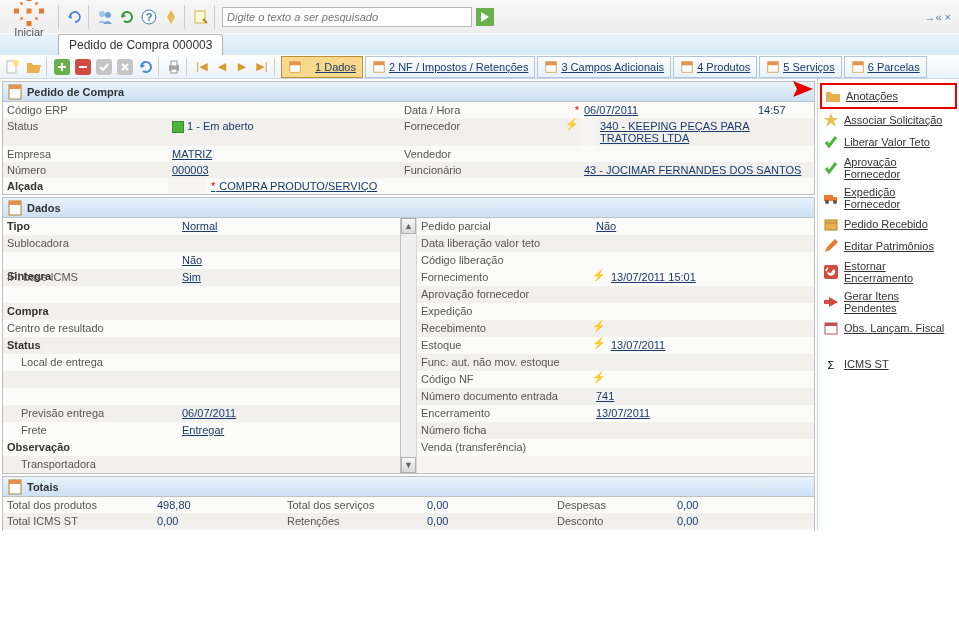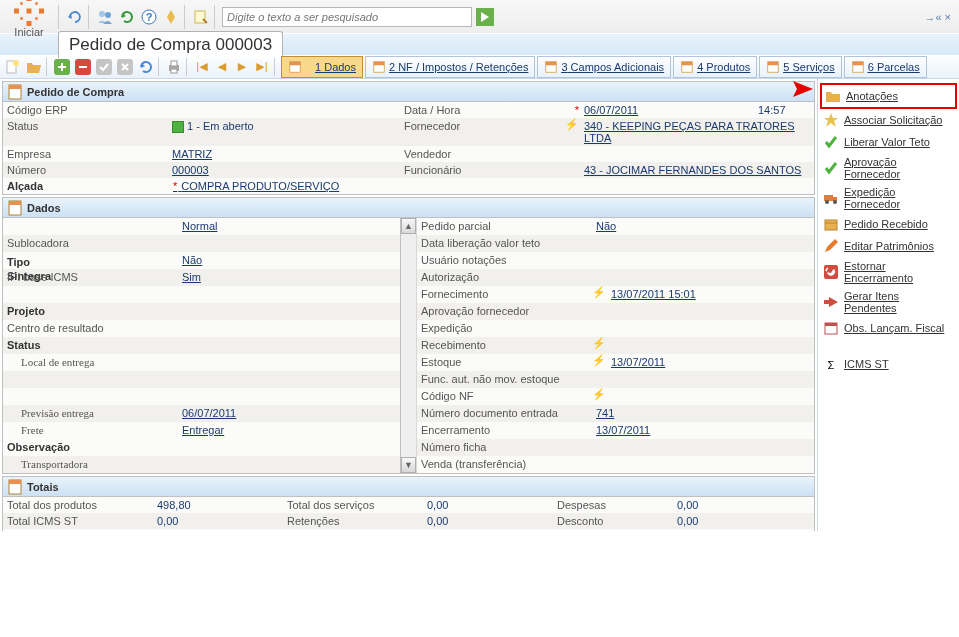"Pedido de Compra 000003" .tab-header { font-size: 17px -> 12px }
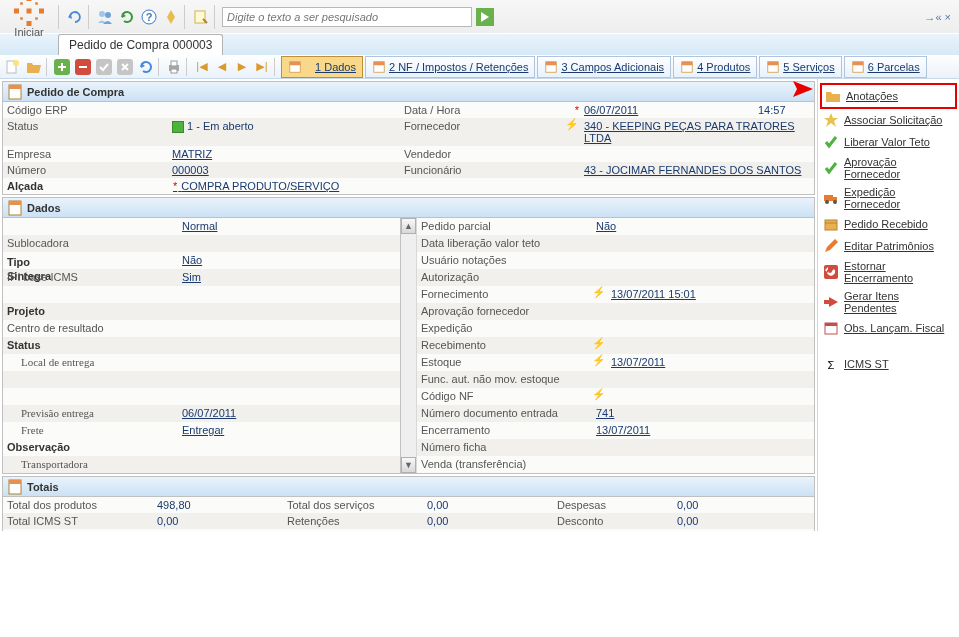"340 - KEEPING PEÇAS PARA" div.val { margin-left: none -> 16px }
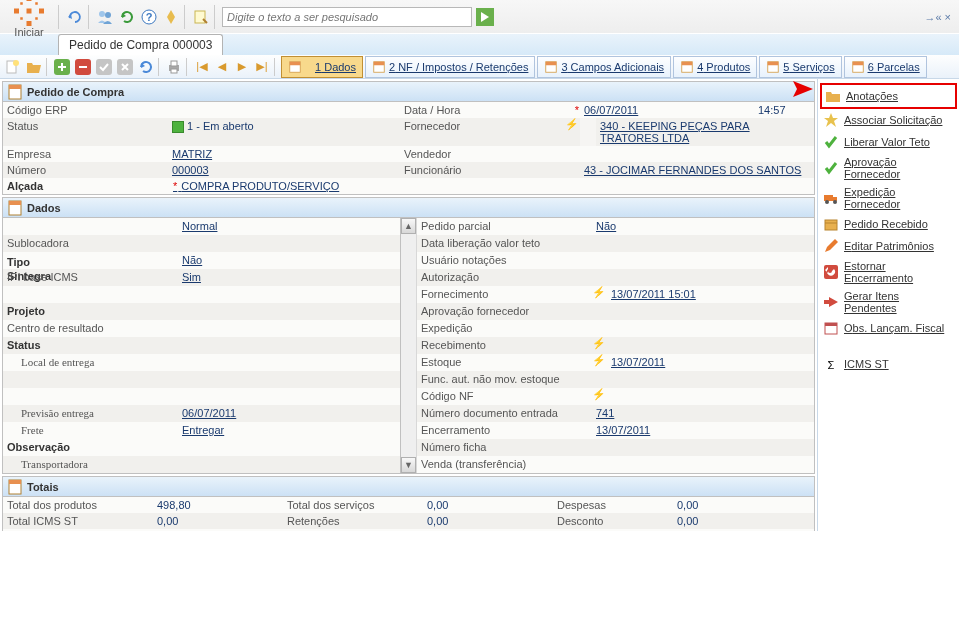"* COMPRA PRODUTO/SERVIÇO" div.val { margin-left: none -> 38px }
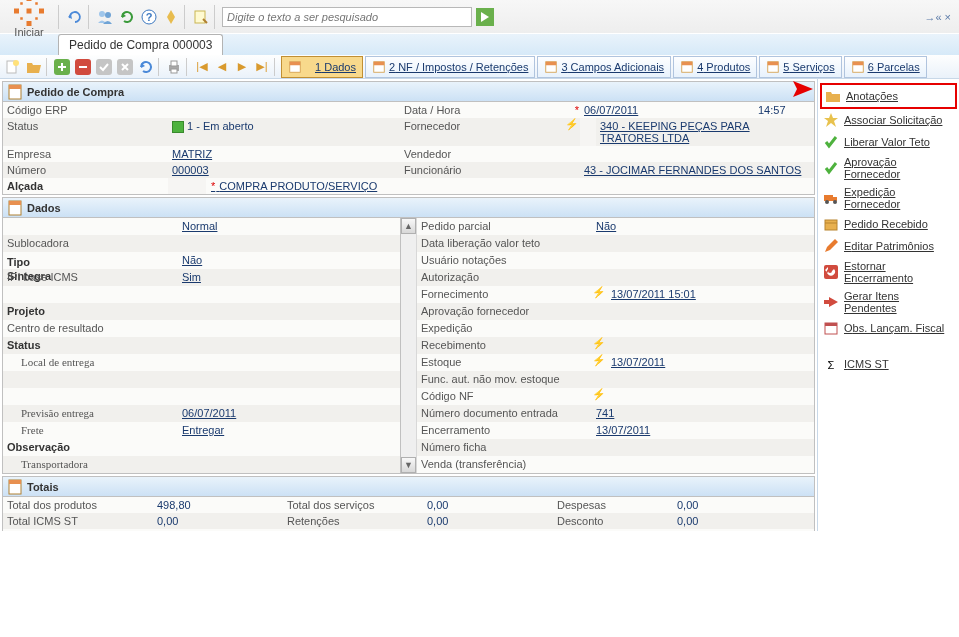"Tipo" div.lbl { margin-top: 36px -> none }
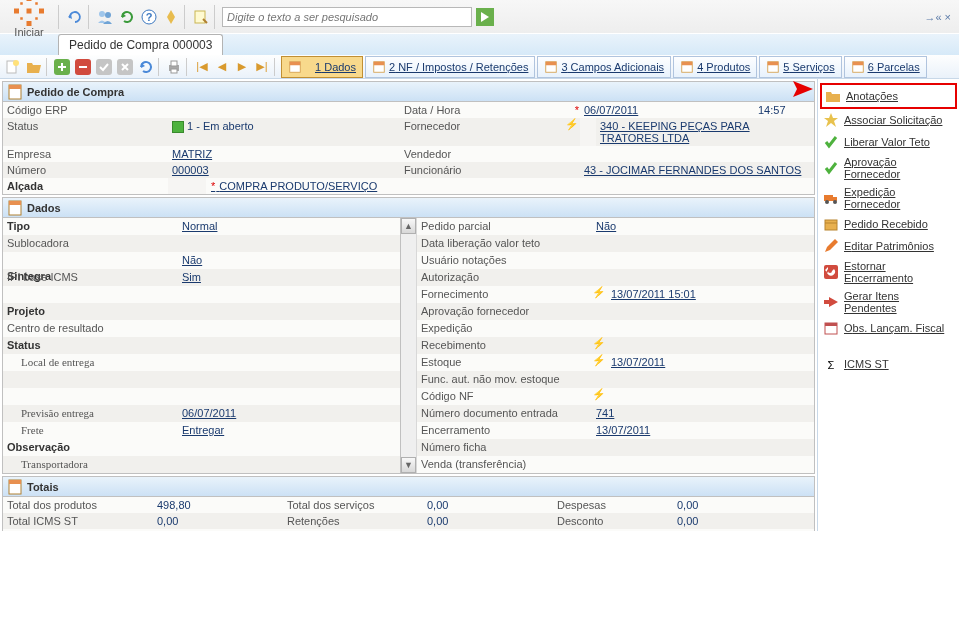"Usuário notações" div.lbl { text: Usuário notações -> Código liberação }
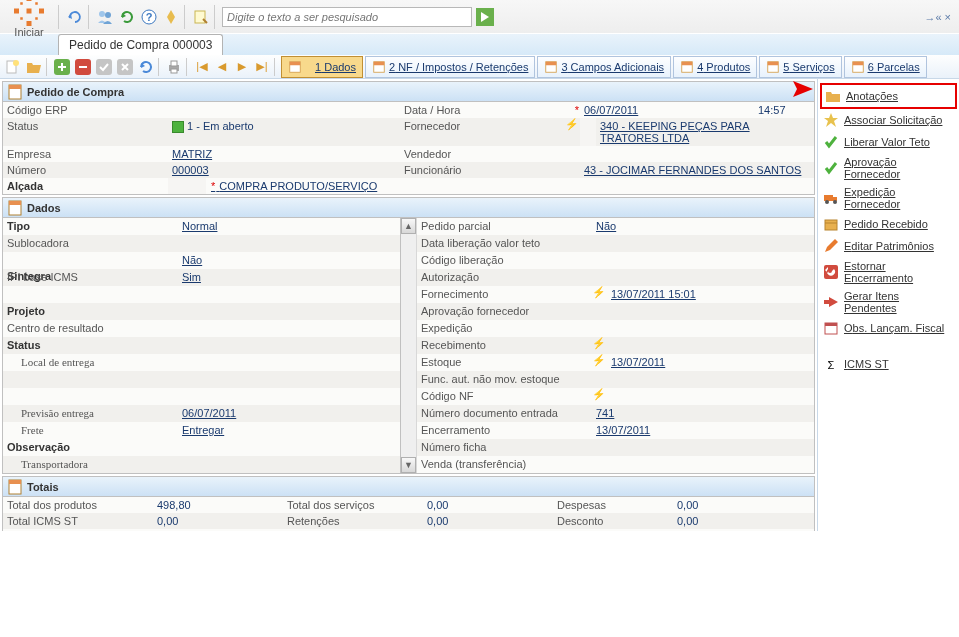"Autorização" div.drow { html: <div> <div>Autorização</div> <div></div> </div> -> none }
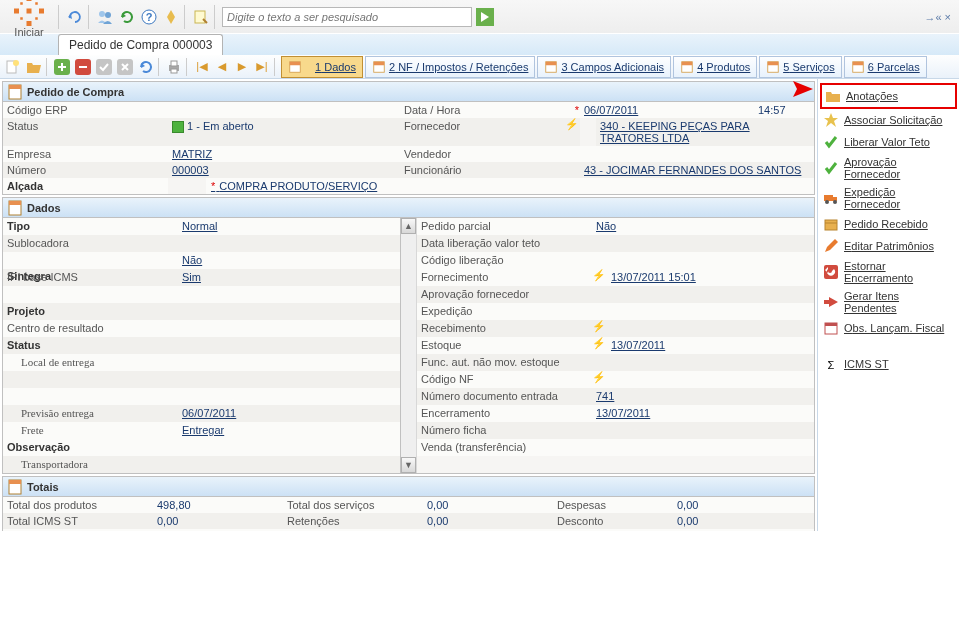"Projeto" div.lbl { text: Projeto -> Compra }
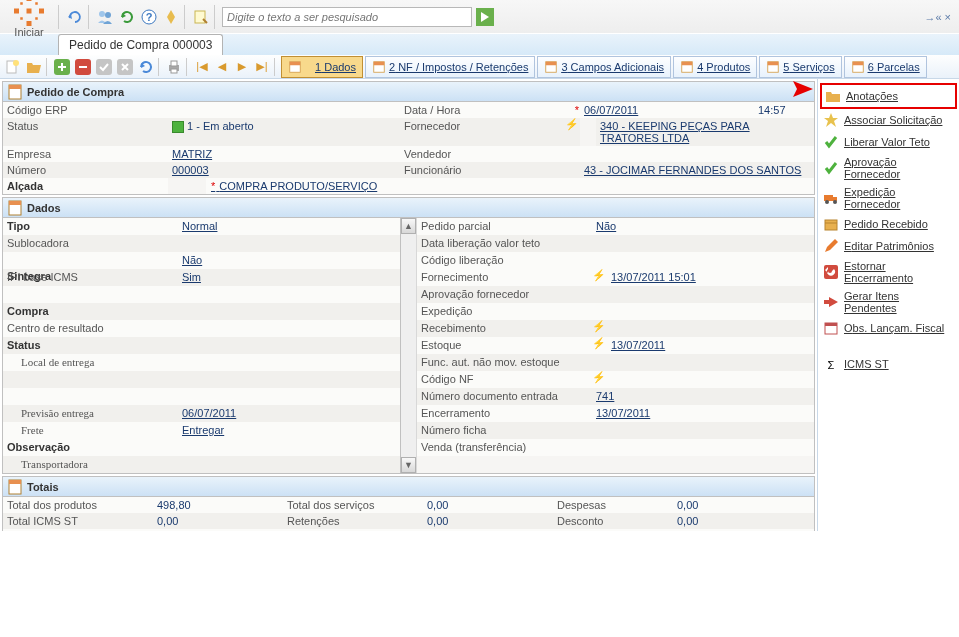"Local de entrega" .dados-col.left-col .lbl.indent { font-family: Liberation Serif, serif -> none }
